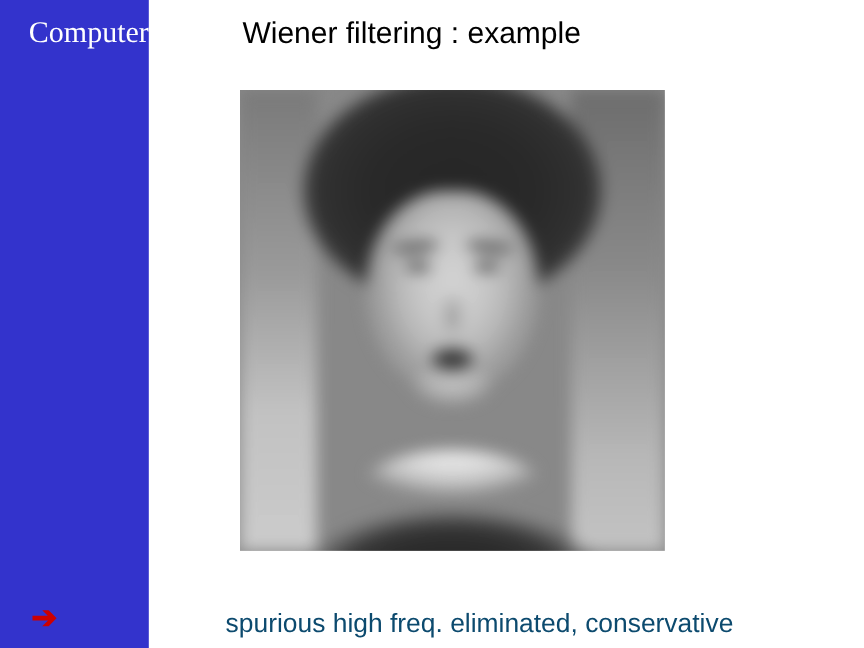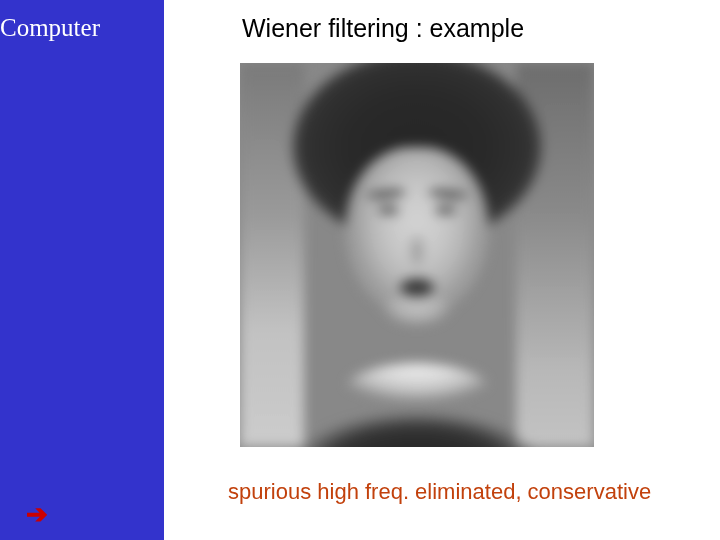"Computer" .sidebar { text-align: left -> right; width: 164px -> 124px }
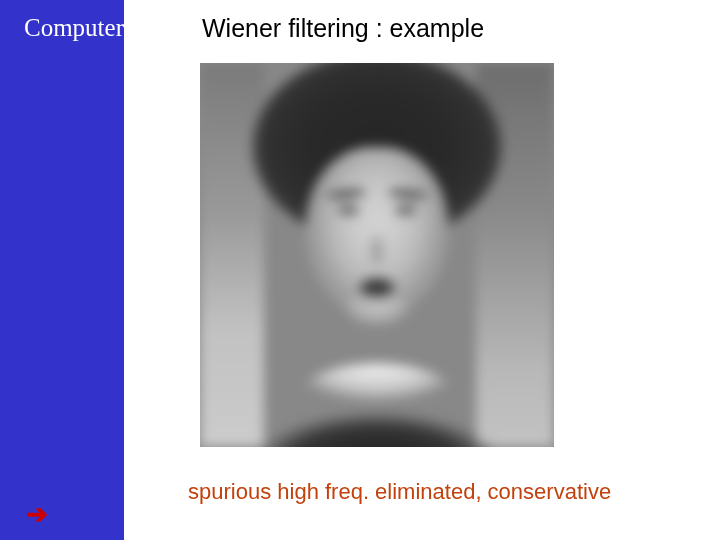"Wiener filtering : example" .title { margin-bottom: 20px -> 32px }
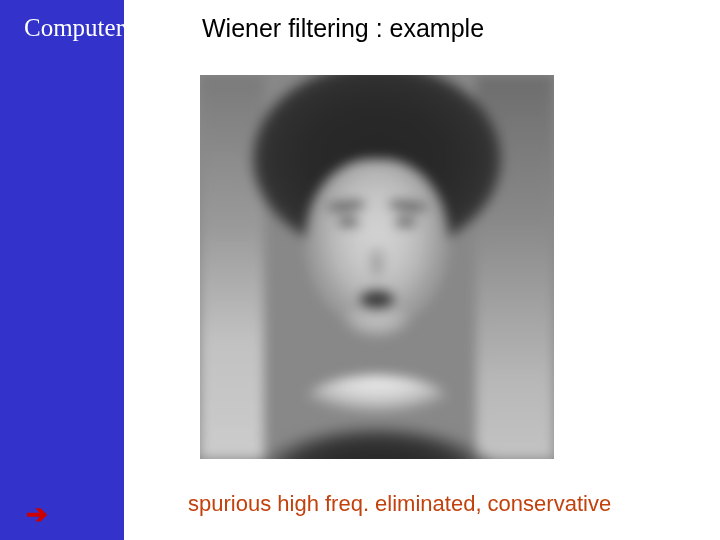"spurious high freq. eliminated," .caption { color: #c2410c -> #0c4a6e; margin-top: 32px -> 48px }
